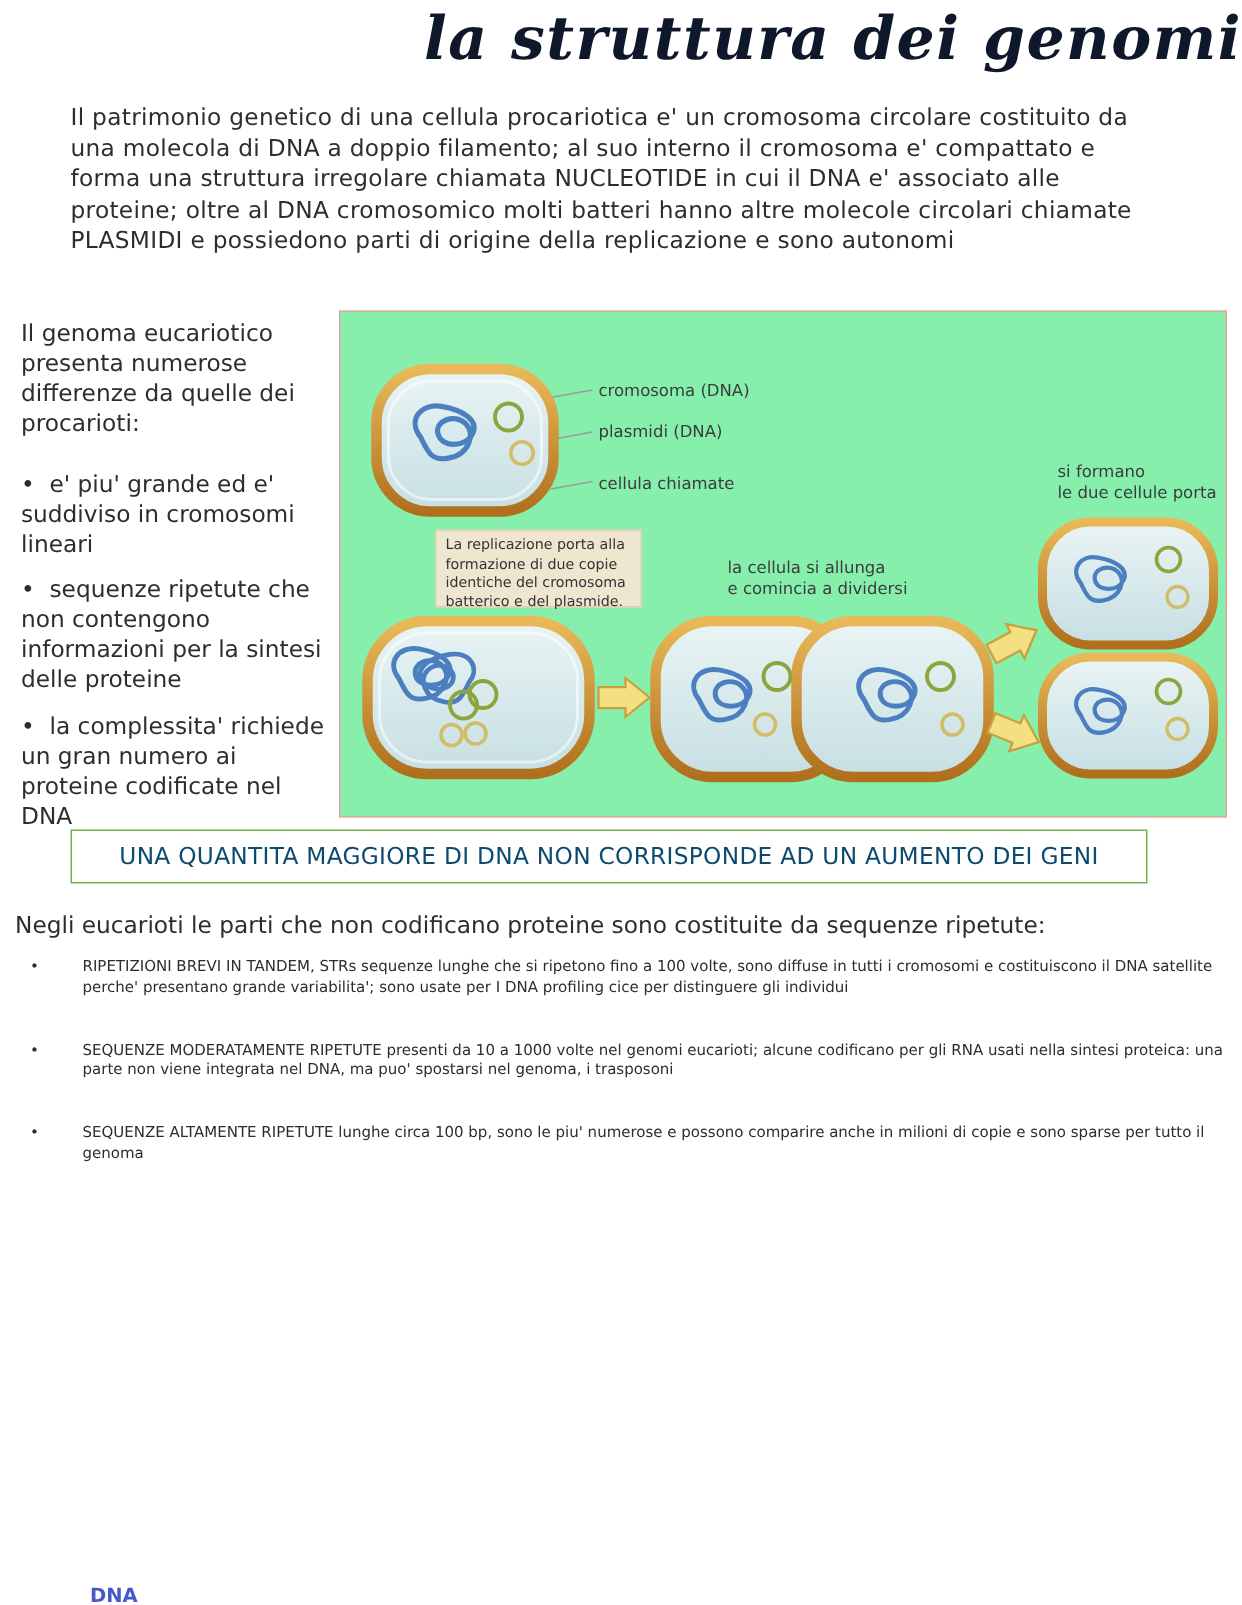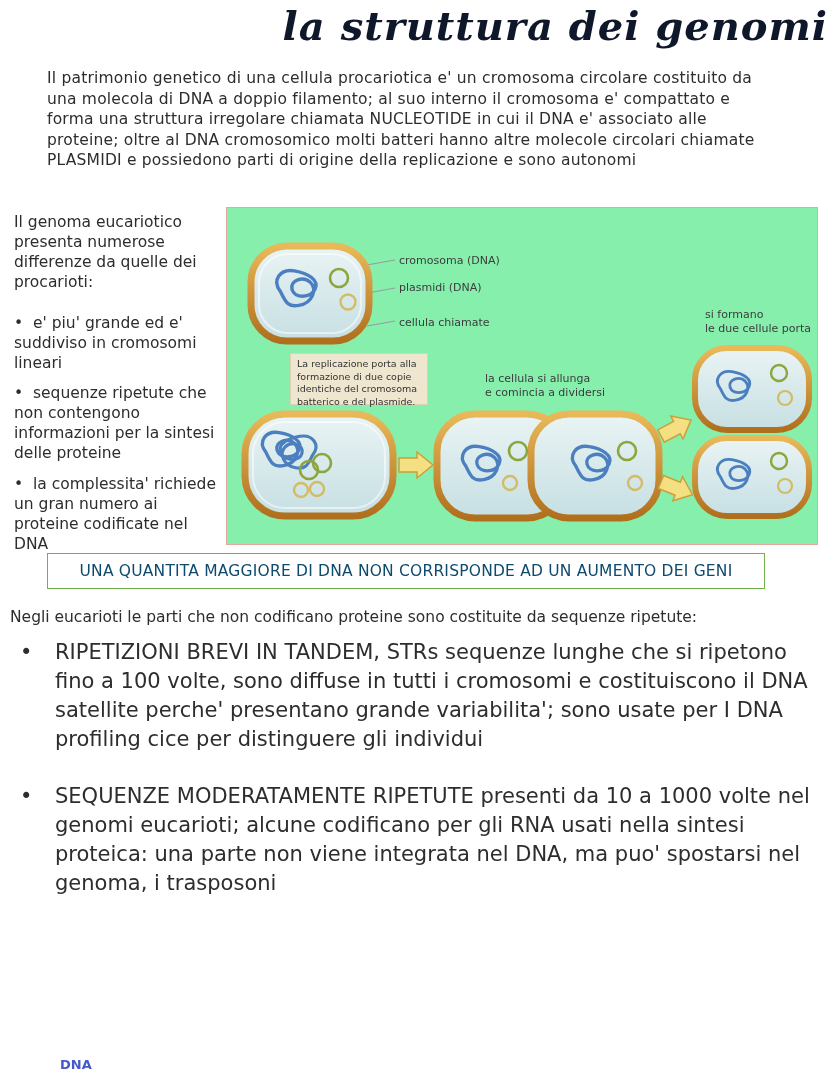"RIPETIZIONI BREVI IN TANDEM, STRs" .main-list { font-size: 21px -> 10px }
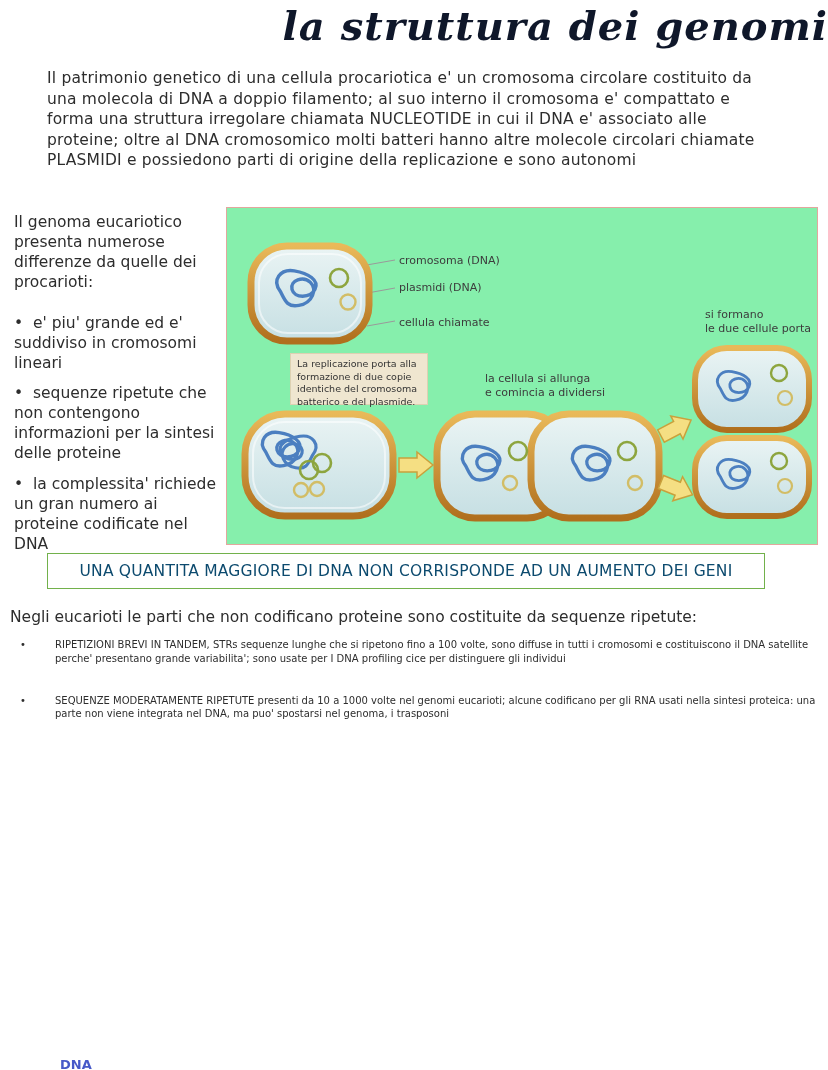"SEQUENZE ALTAMENTE RIPETUTE lunghe circa" li { html: none -> <li><span>SEQUENZE ALTAMENTE RIPETUTE lunghe circa 100 bp, sono le piu' numerose e possono comparire anche in milioni di copie e sono sparse per tutto il genoma</span></li> }
